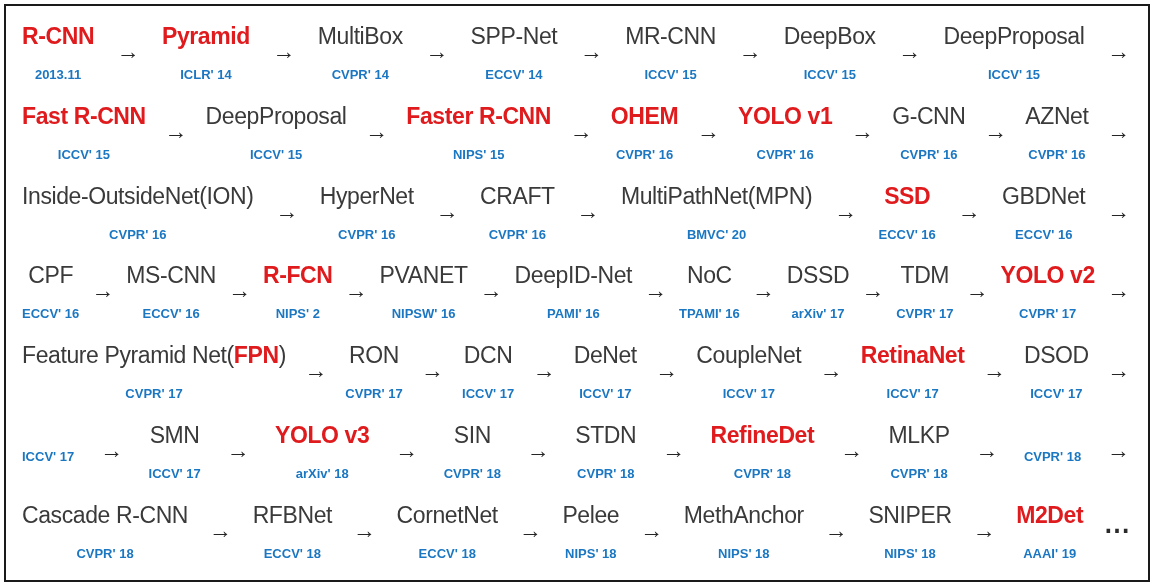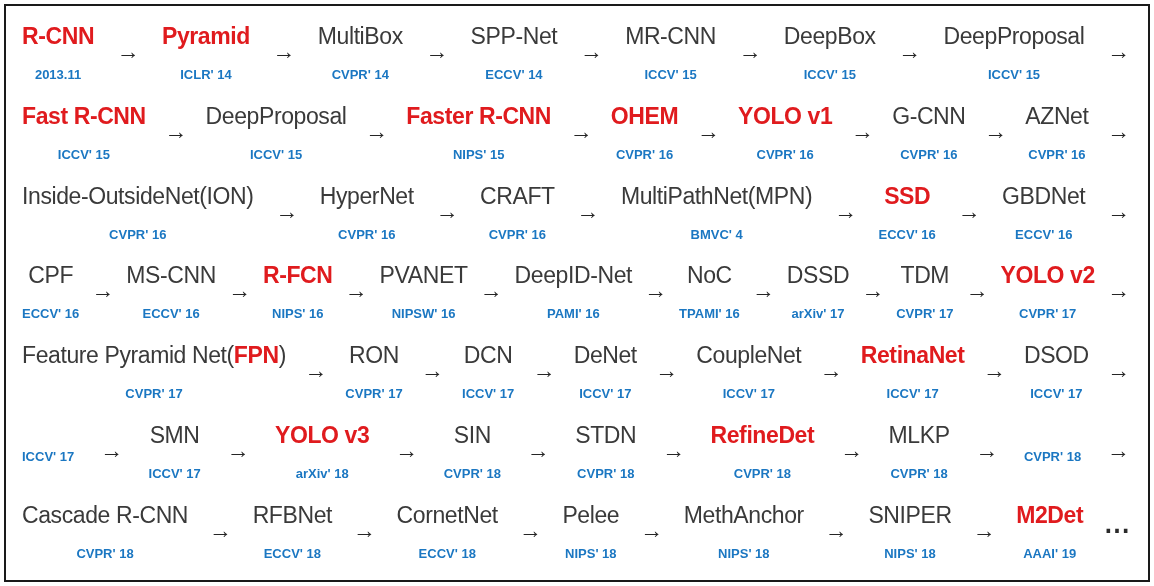"BMVC' 4" div.venue { text: 4 -> 20 }
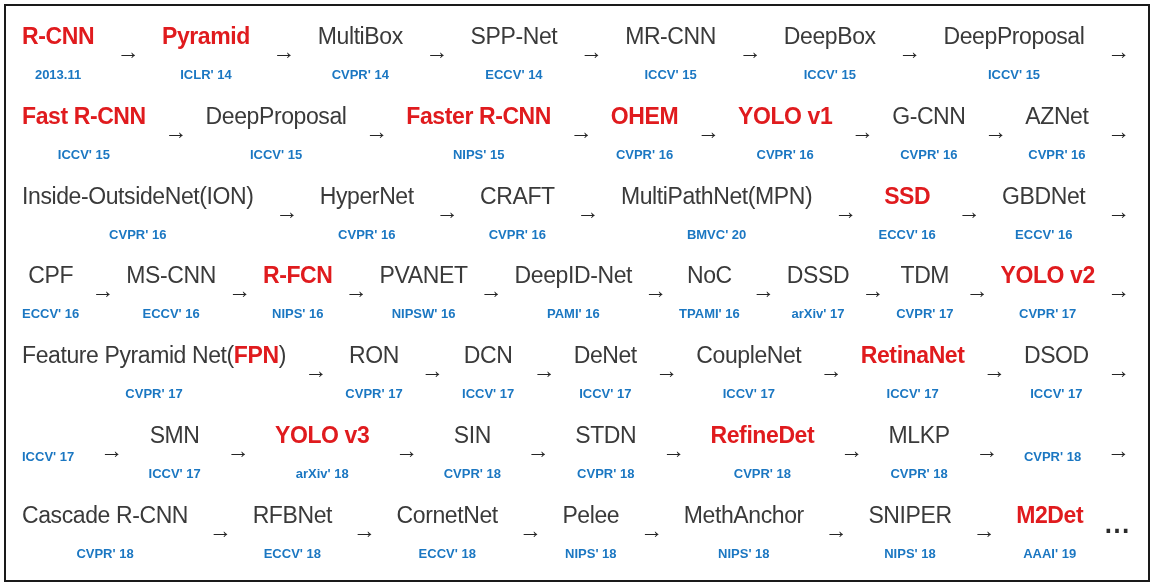"NIPS' 16" div.venue { text: 16 -> 2 }
